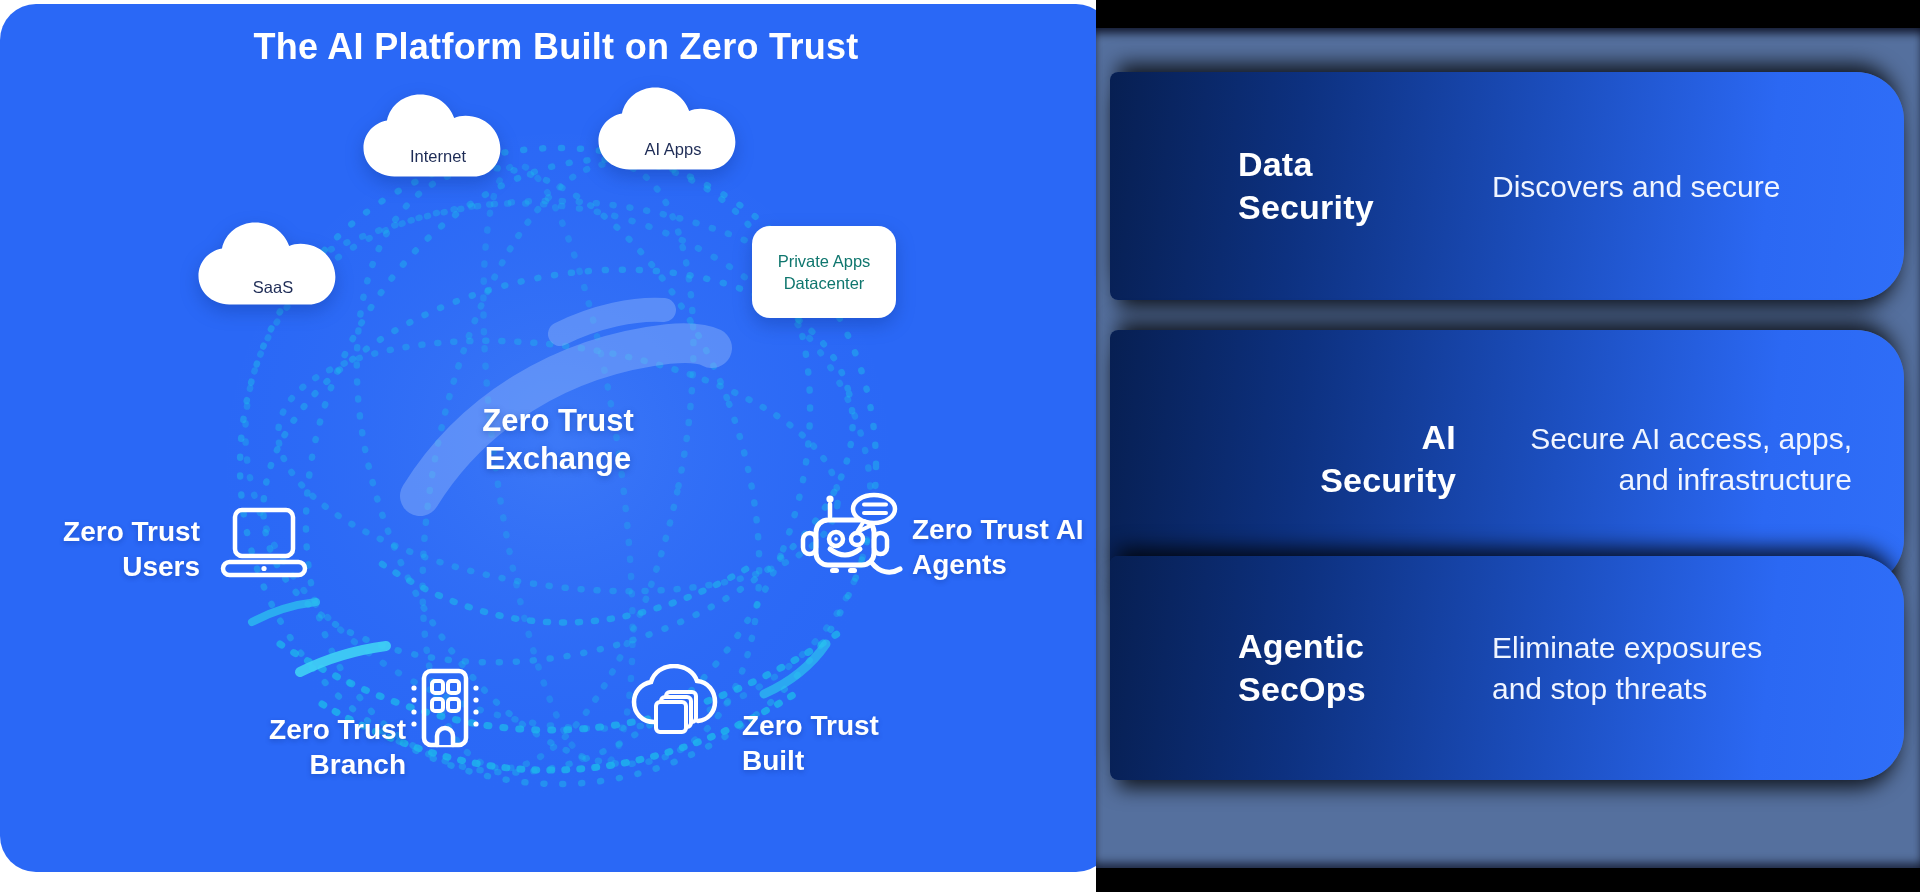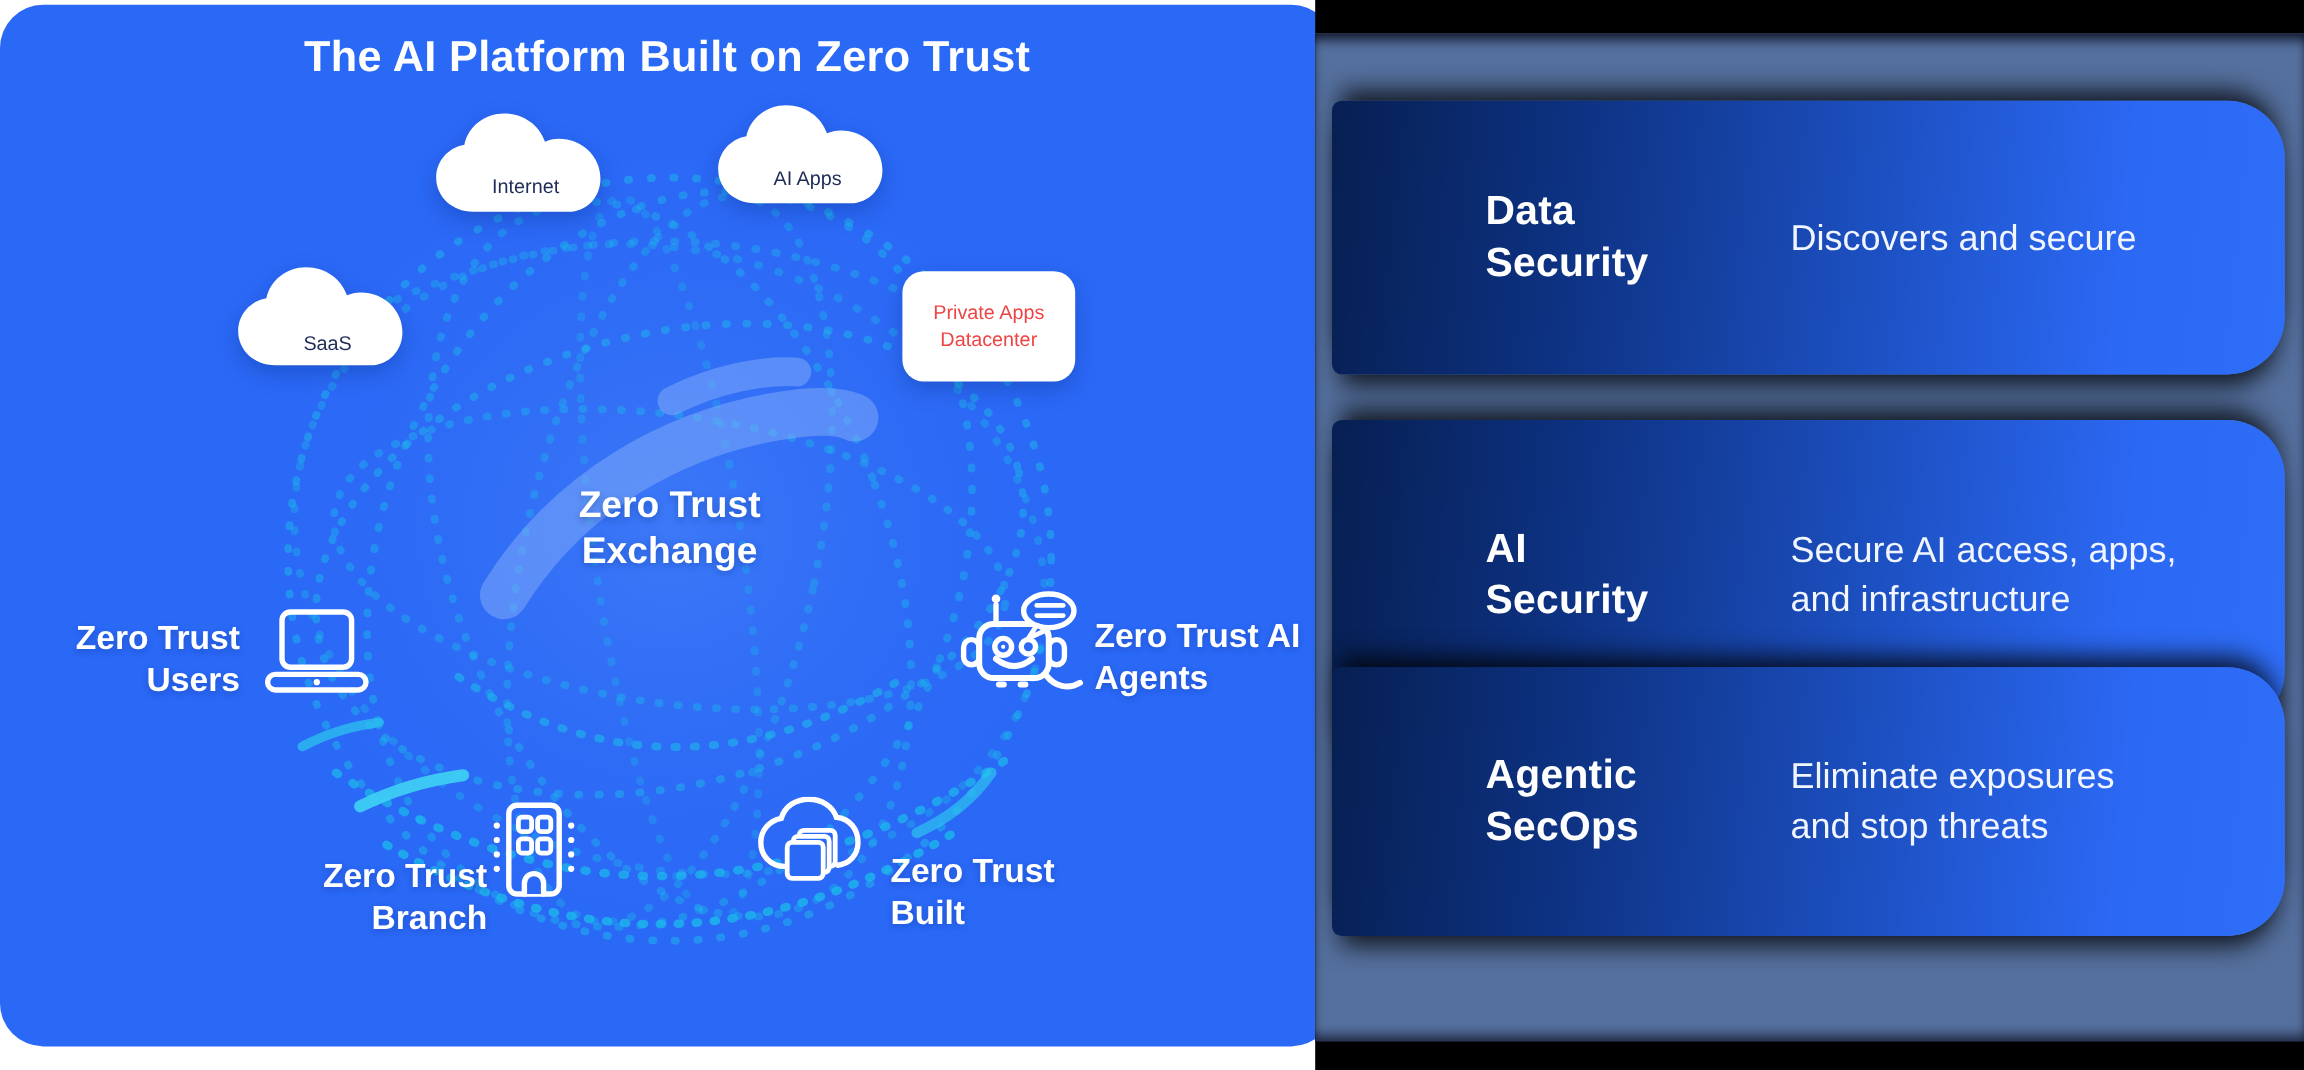"Data" .benefit-card.card-1 { margin-top: 12px -> none }
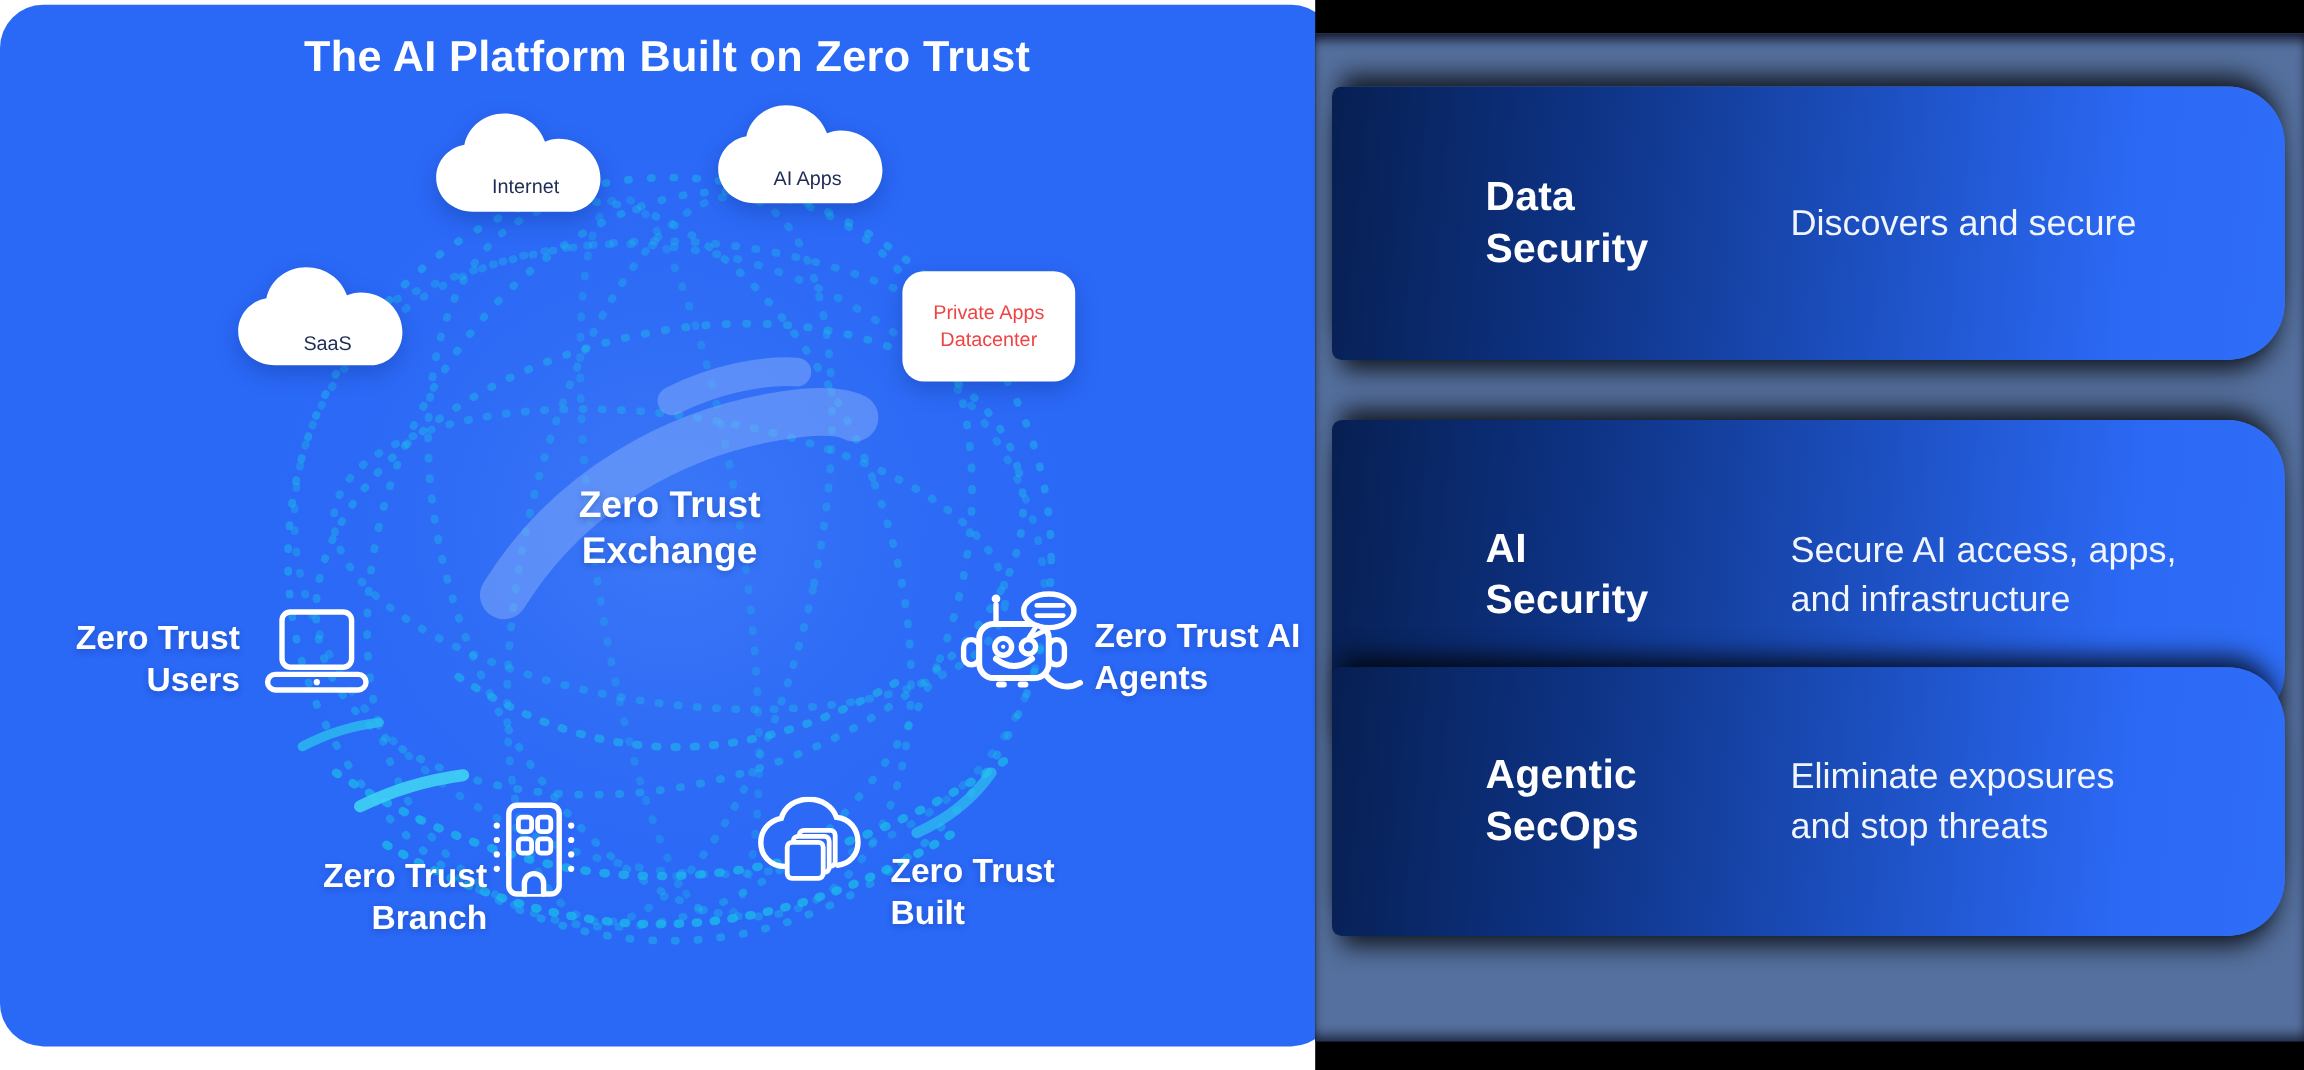"Private Apps" .private-box { color: #ef4444 -> #0f766e }
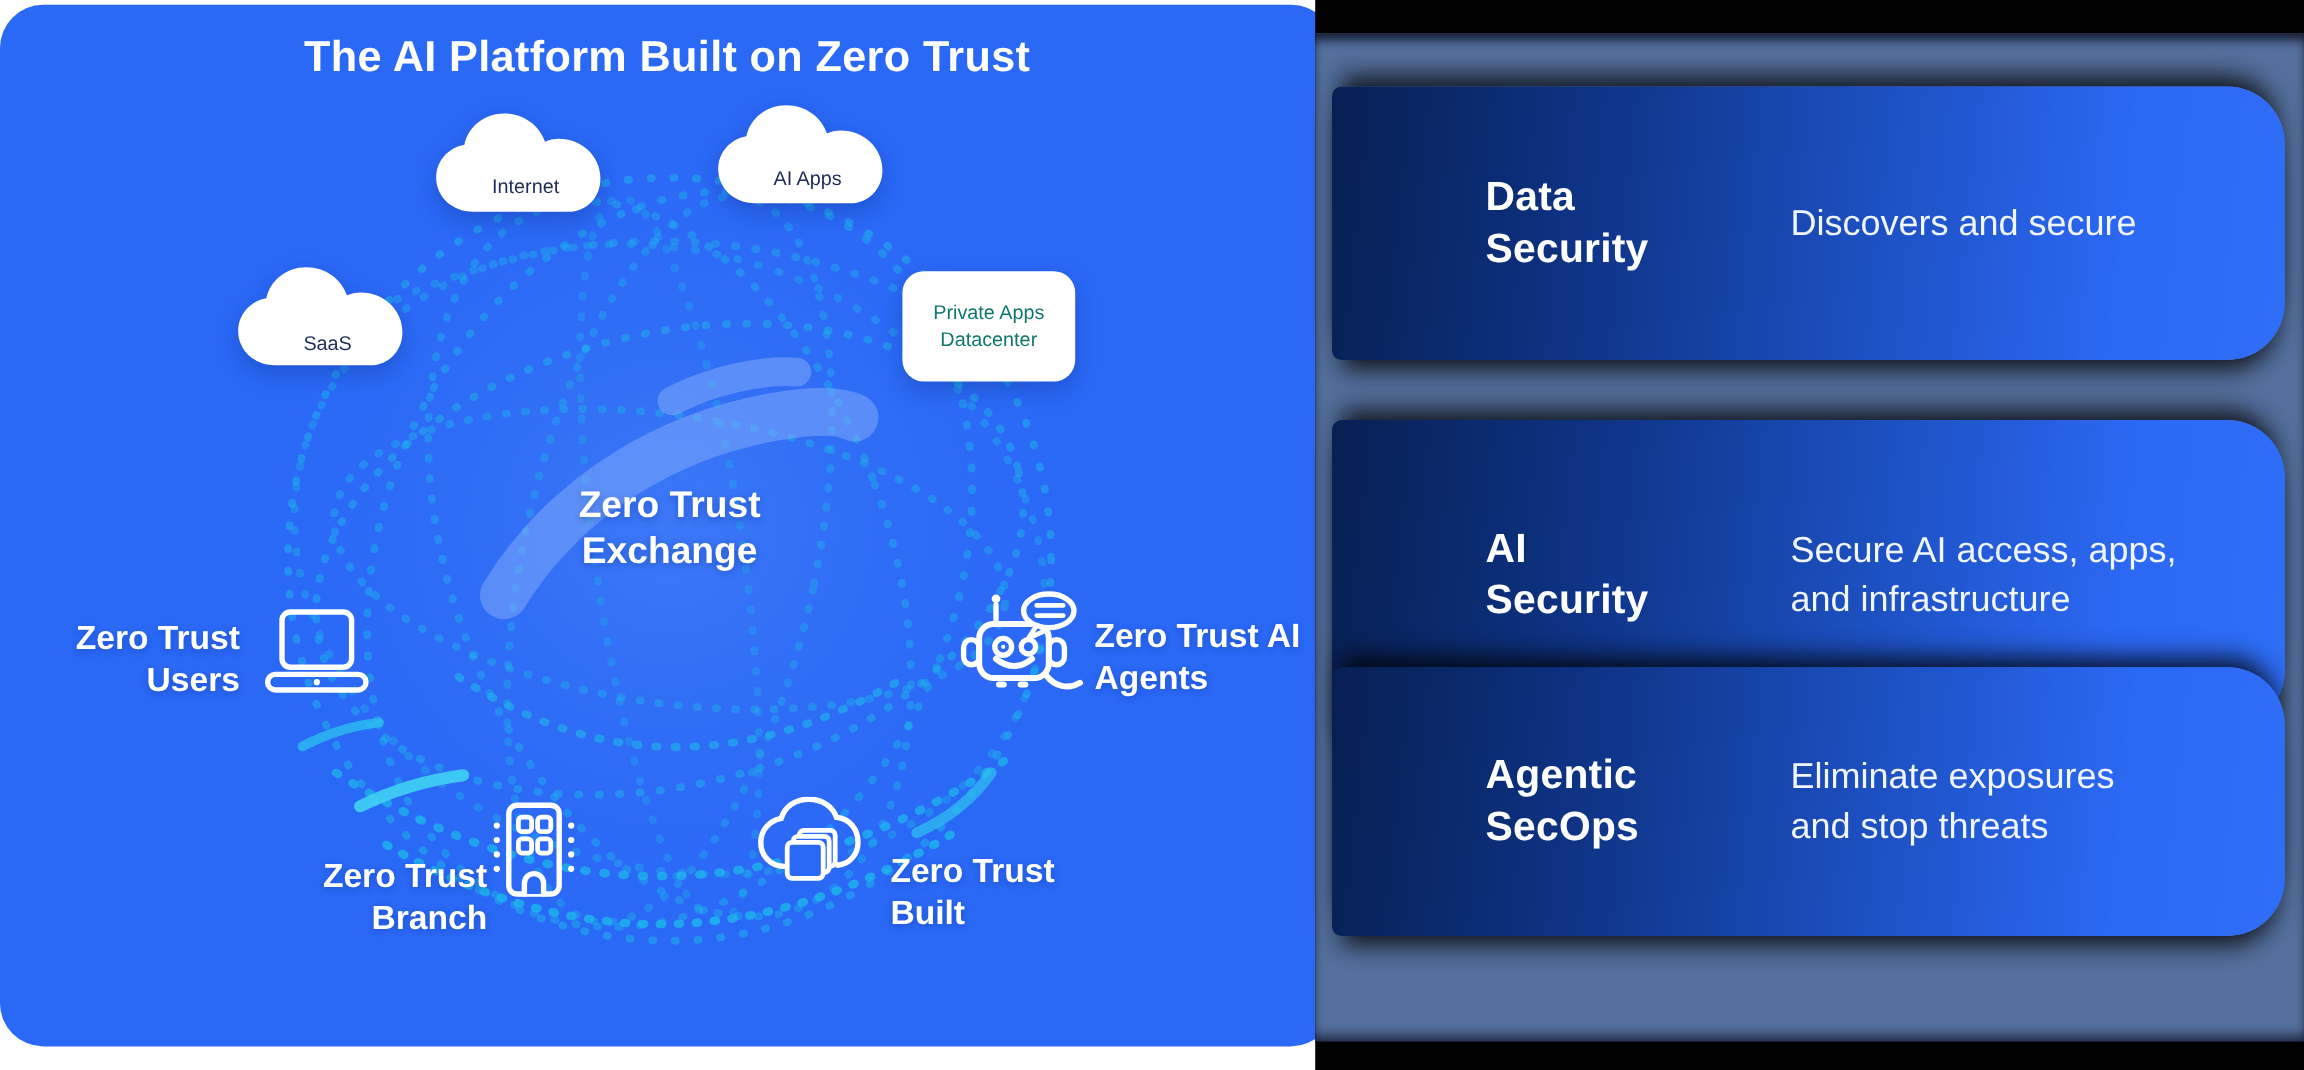"AI" .benefit-card.card-2 { text-align: none -> right; top: 350px -> 330px }
